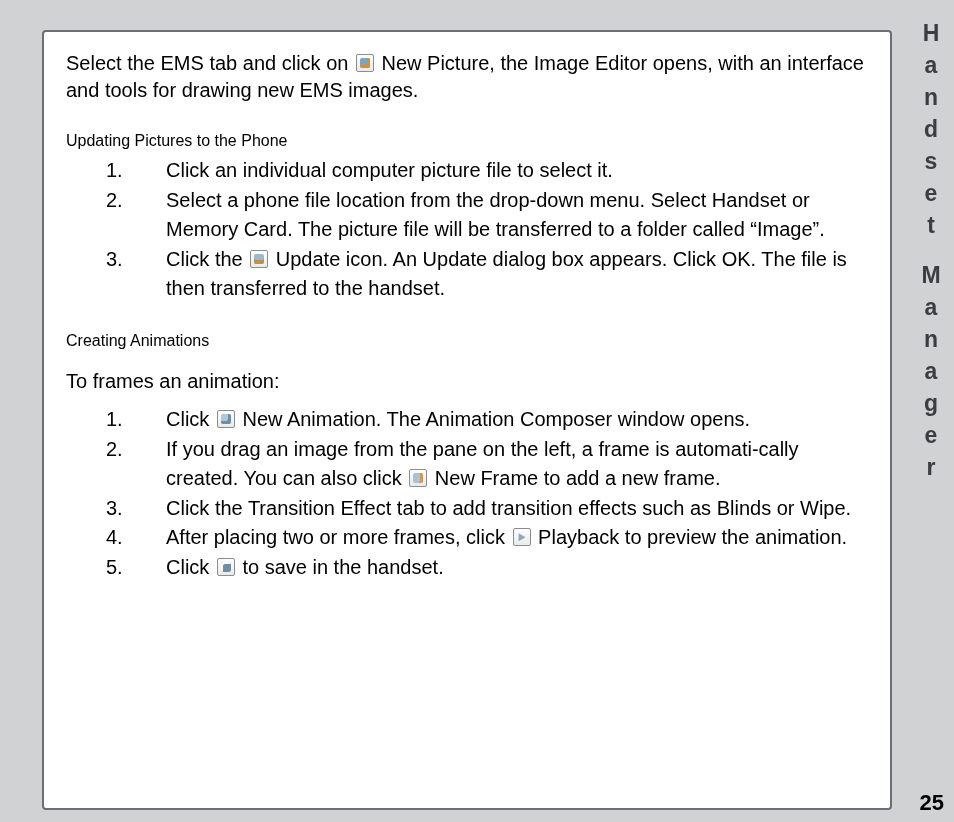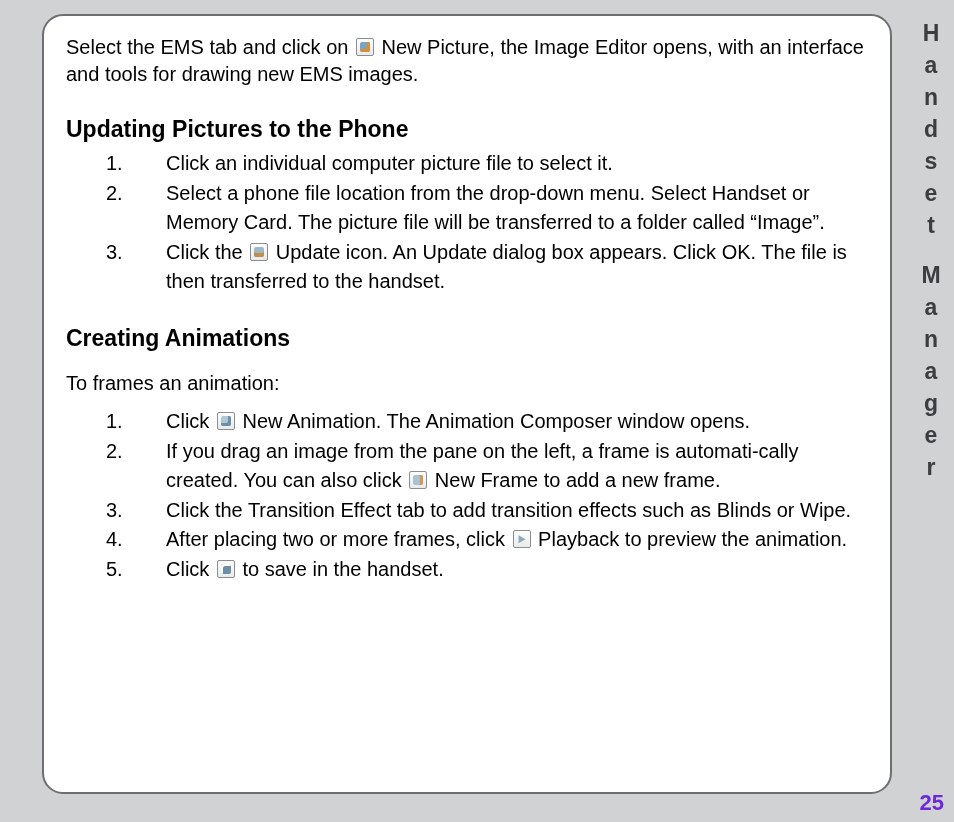"Select the EMS tab and" .content-box { border-radius: 21px -> 4px; top: 14px -> 30px }
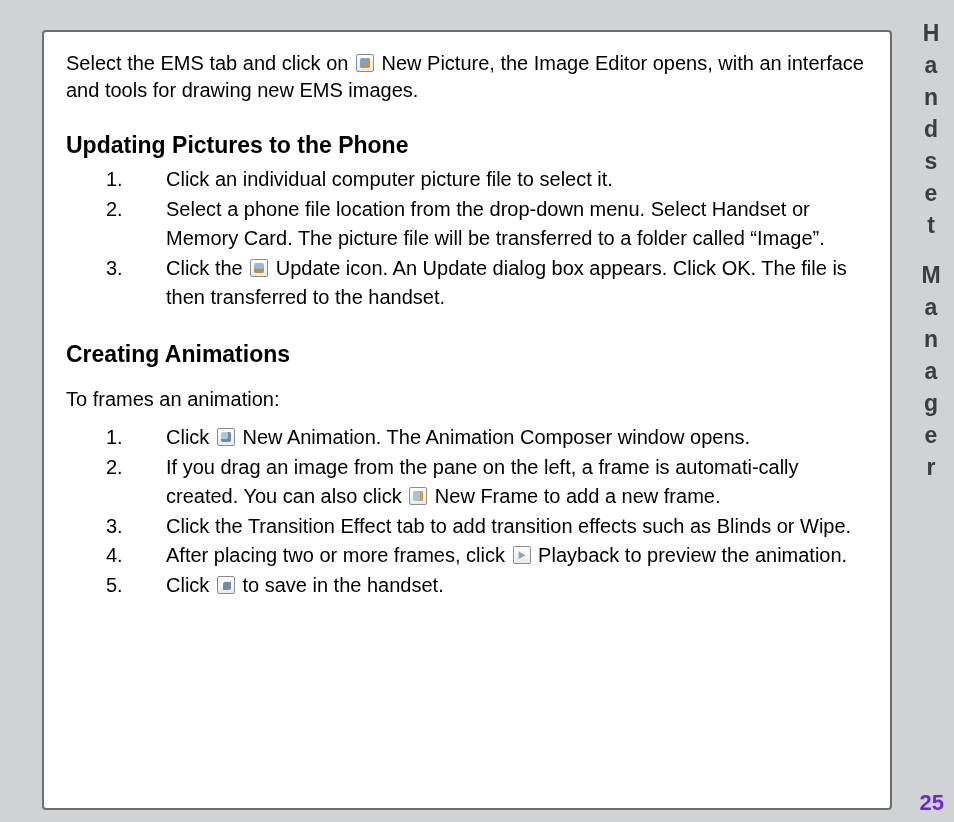"Updating Pictures to the Phone" .heading { font-size: 23px -> 16px; font-weight: bold -> normal }
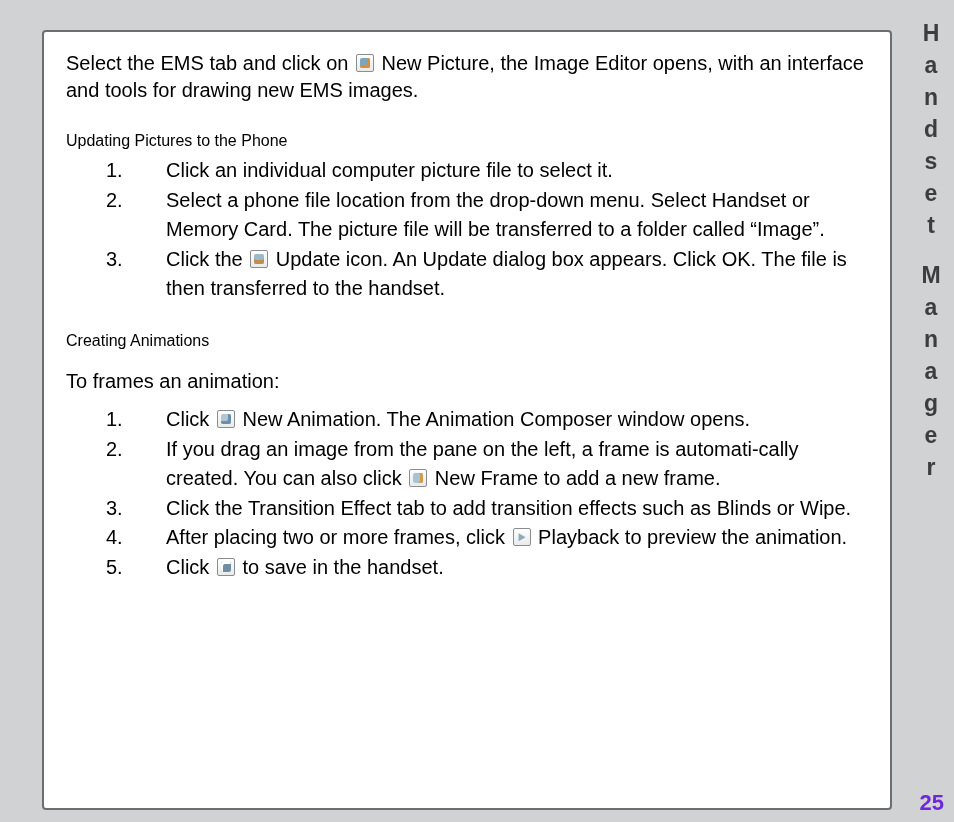"25" .page-num { color: #6d28d9 -> #000000 }
